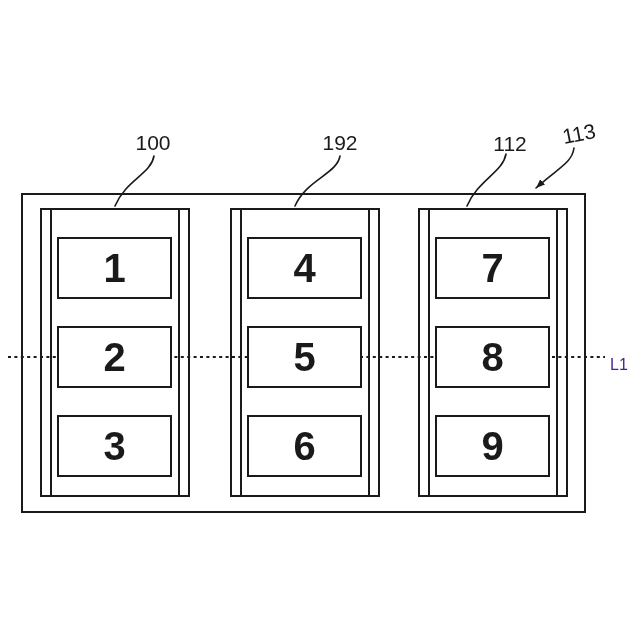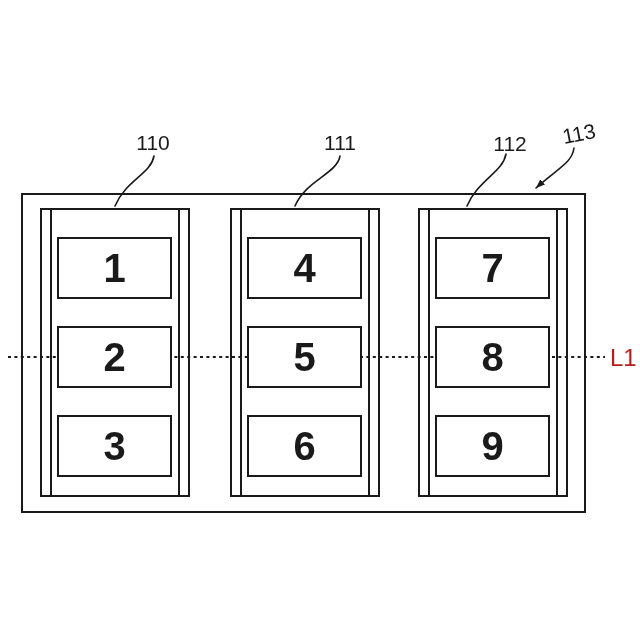"110" div.ref-label { text: 110 -> 100 }
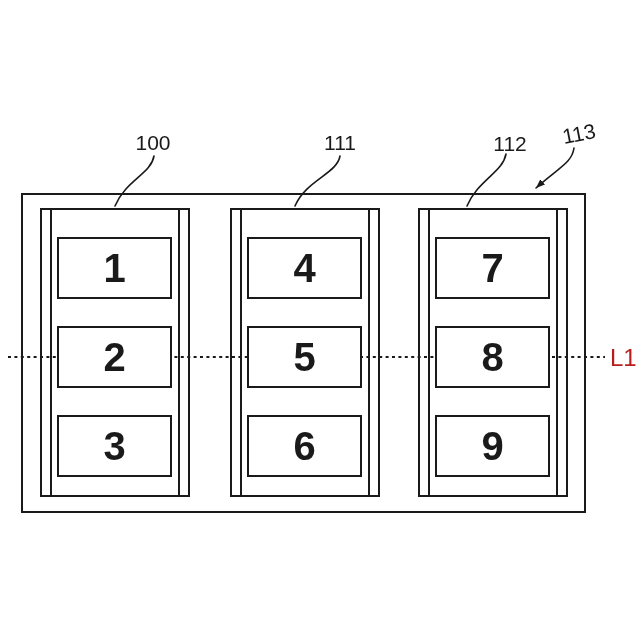"111" div.ref-label { text: 111 -> 192 }
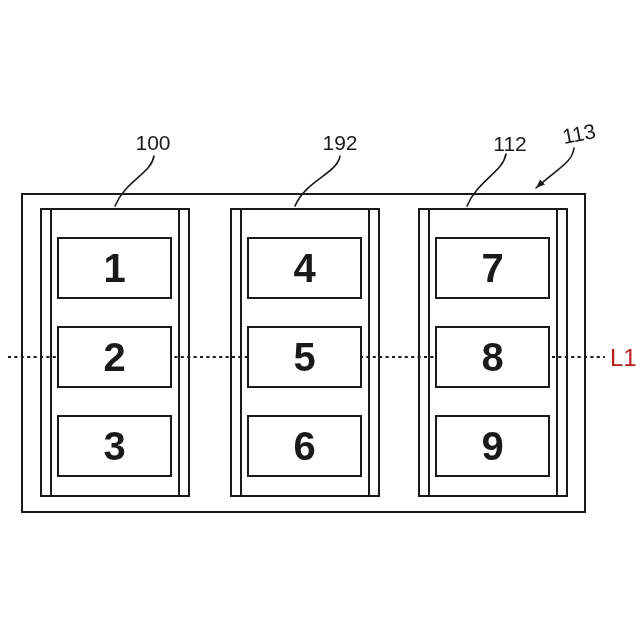"L1" .line-label { color: #b91c1c -> #4c1d95; font-size: 24px -> 16px; top: 344px -> 356px }
